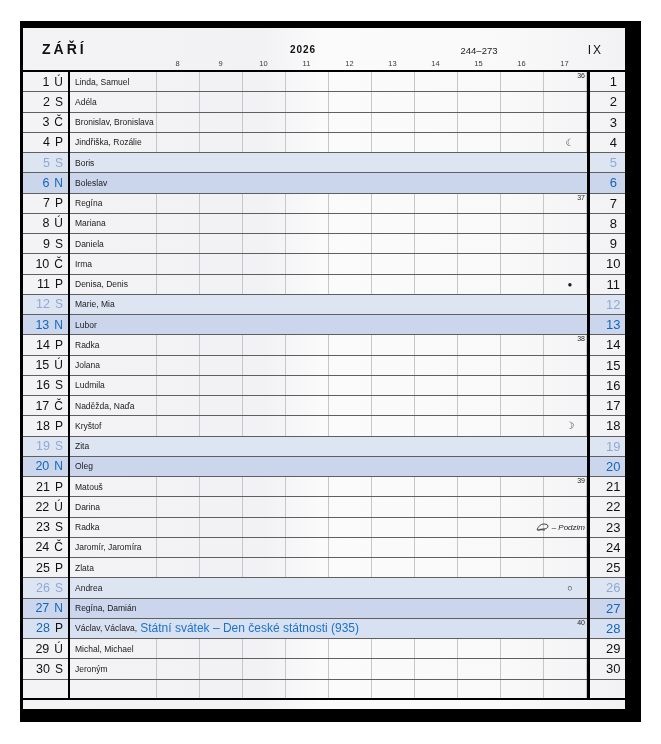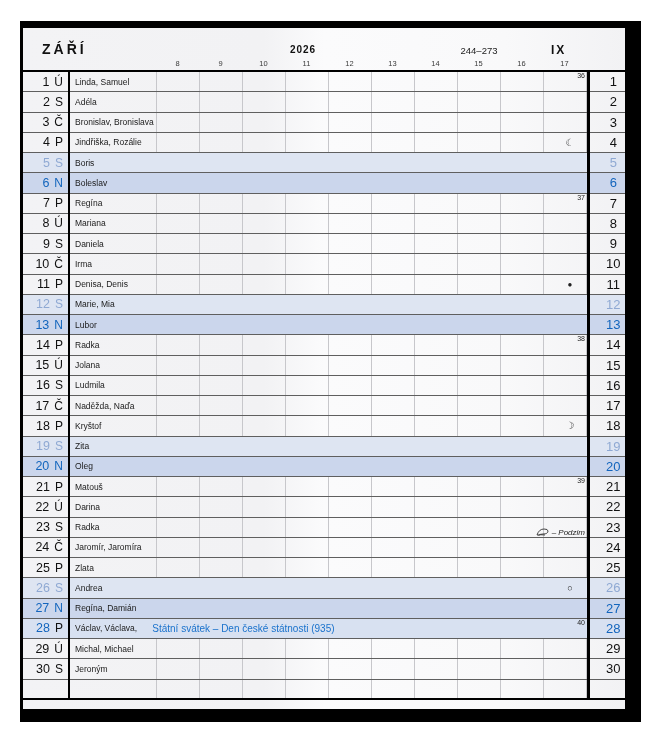"IX" .roman { font-weight: bold -> normal; text-align: left -> right }
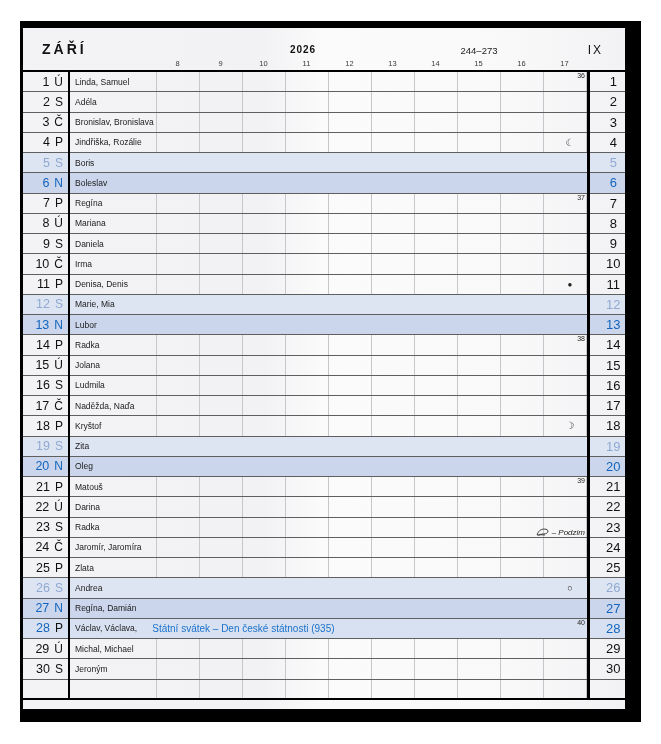"– Podzim" .note { align-items: flex-end -> center }
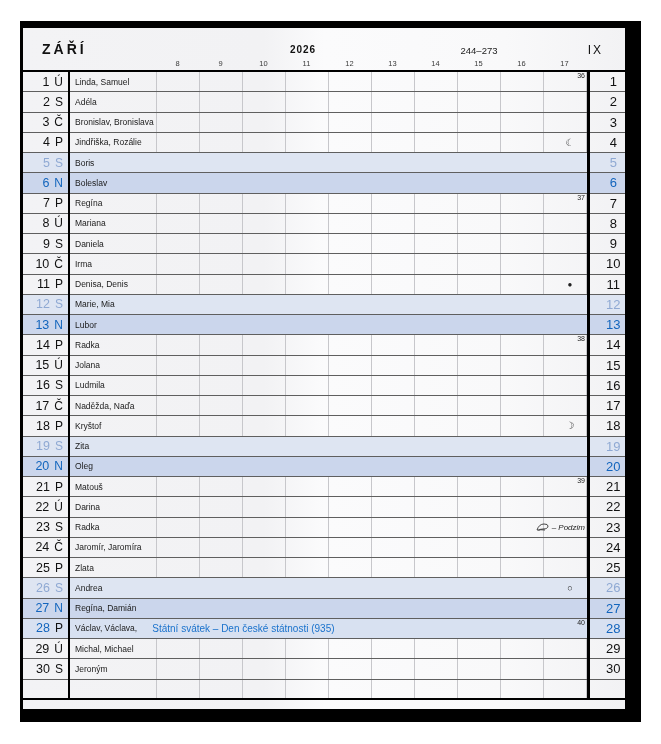"Státní svátek – Den české" .hol { font-size: 10px -> 12px; margin-left: 15px -> 3px }
